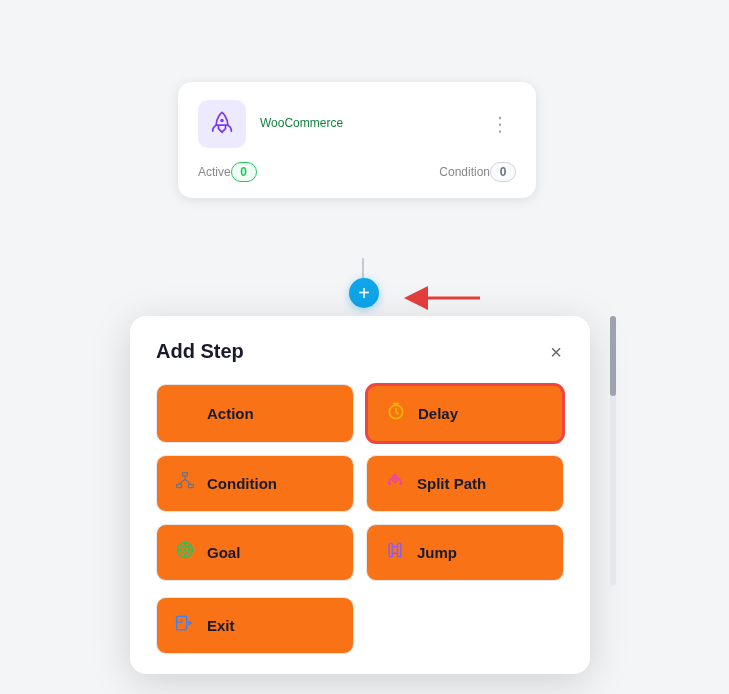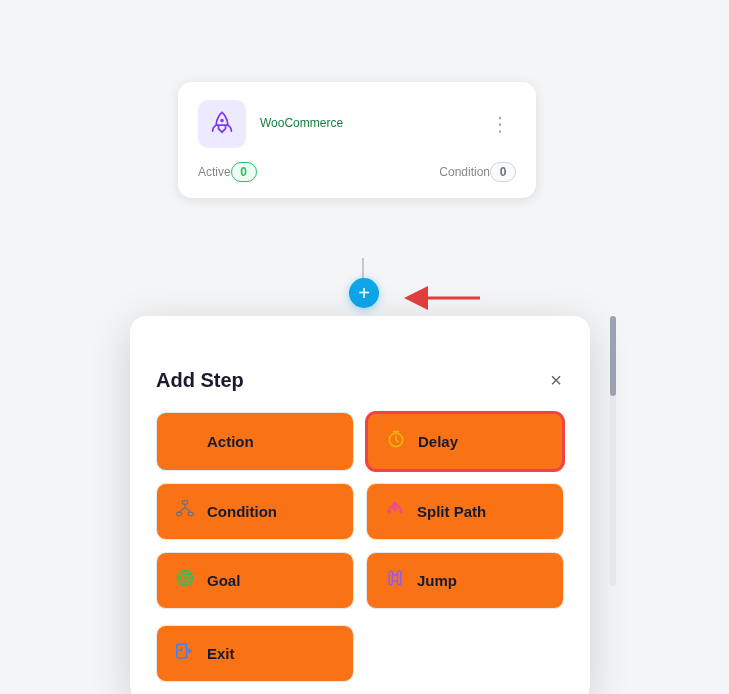"Add Step" .modal-header { align-items: center -> none; margin-top: 28px -> none }
